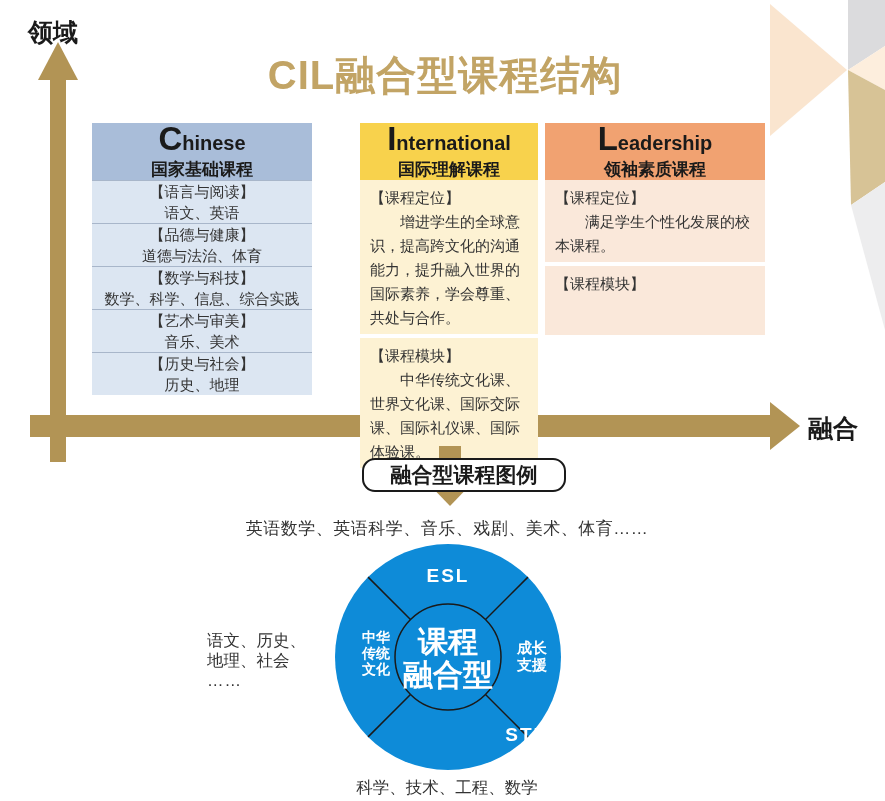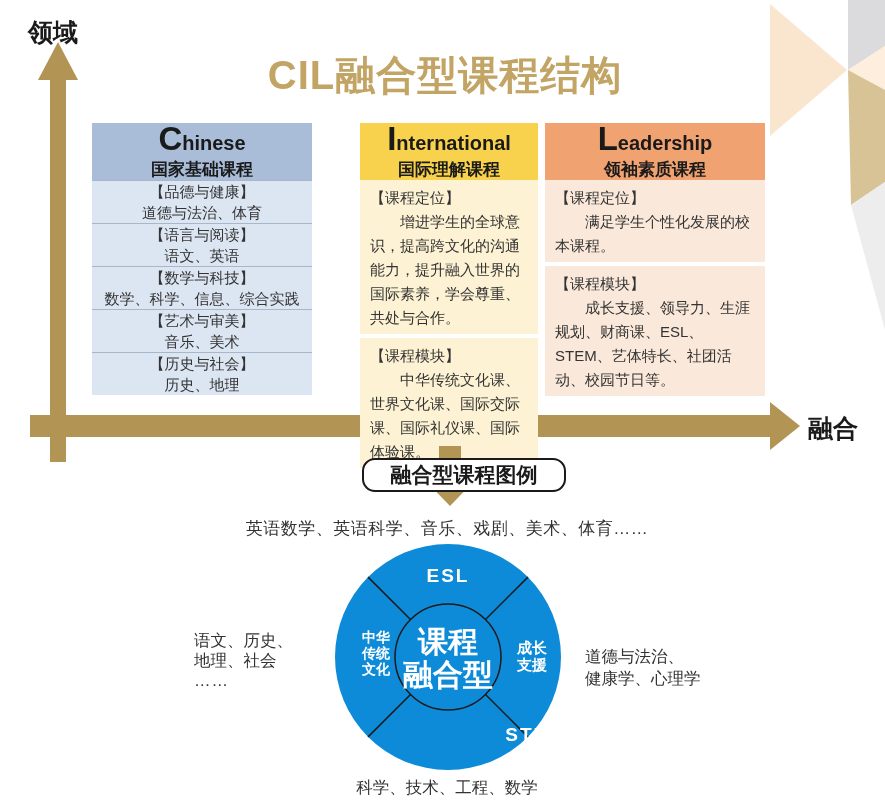"【品德与健康】" div.row { order: before "【语言与阅读】" -> after "【语言与阅读】" }
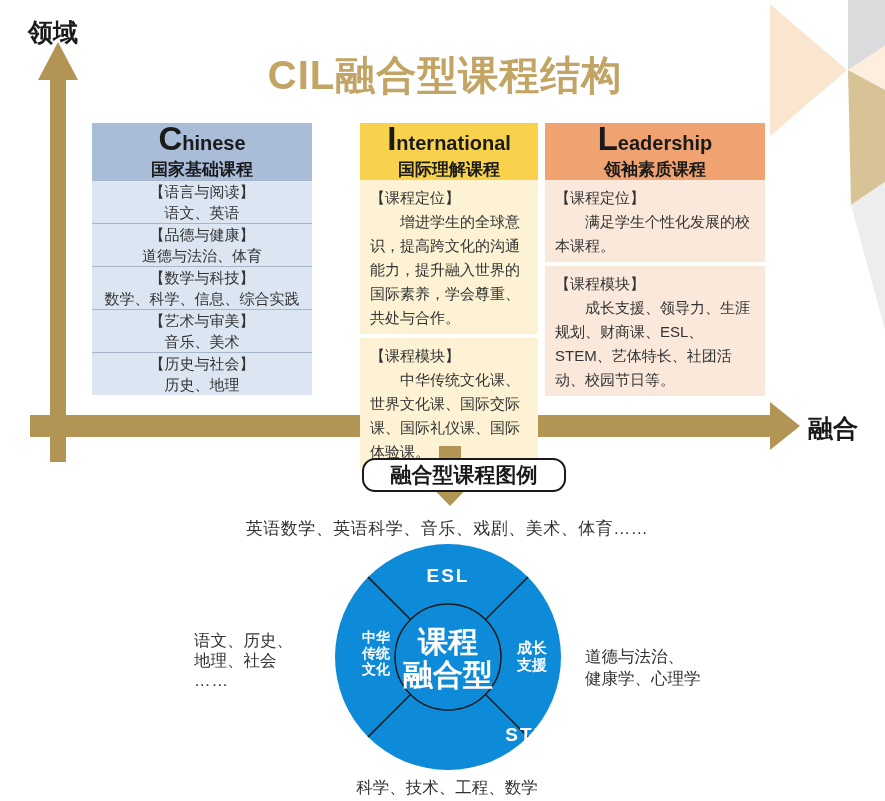"成长支援、领导力、生涯规划、财商课、ESL、STEM、艺体特长、社团活动、校园节" div.sec-text { html: <div>成长支援、领导力、生涯规划、财商课、ESL、STEM、艺体特长、社团活动、校园节日等。</div> -> none }
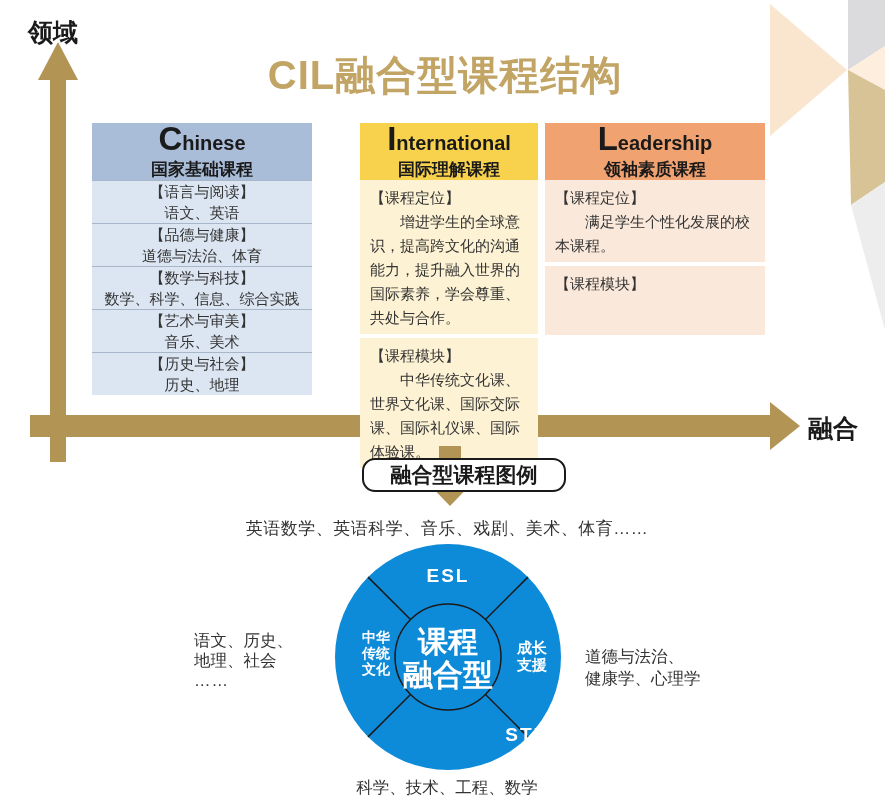"语文、历史、" .side-left { left: 194px -> 207px }
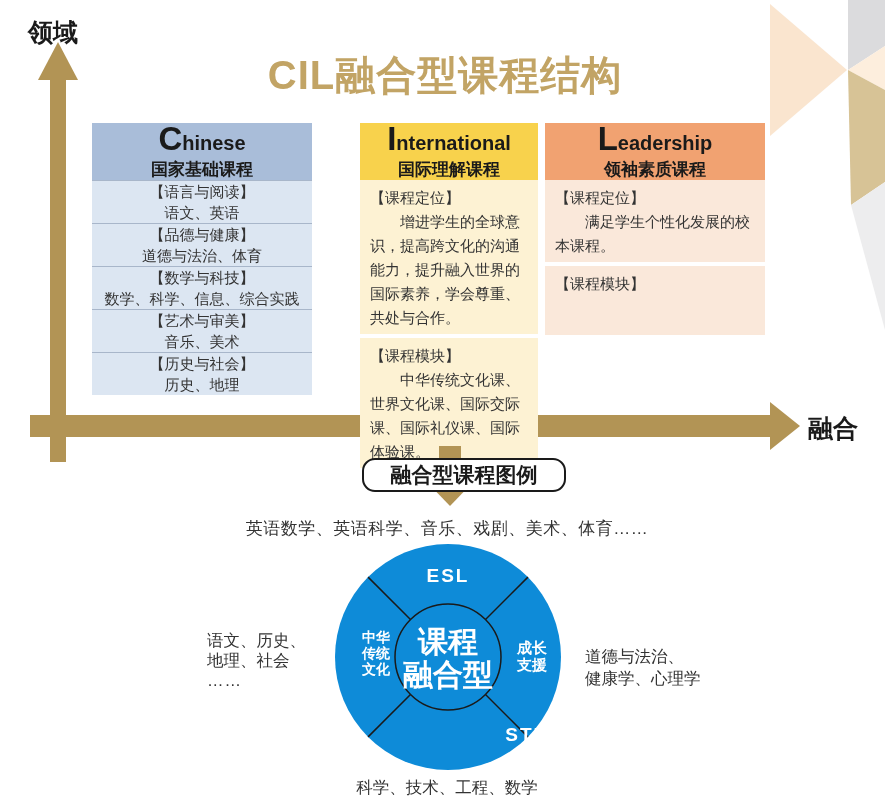"道德与法治、" div.side-label { html: <div> <div>道德与法治、</div> <div>健康学、心理学</div> </div> -> none }
